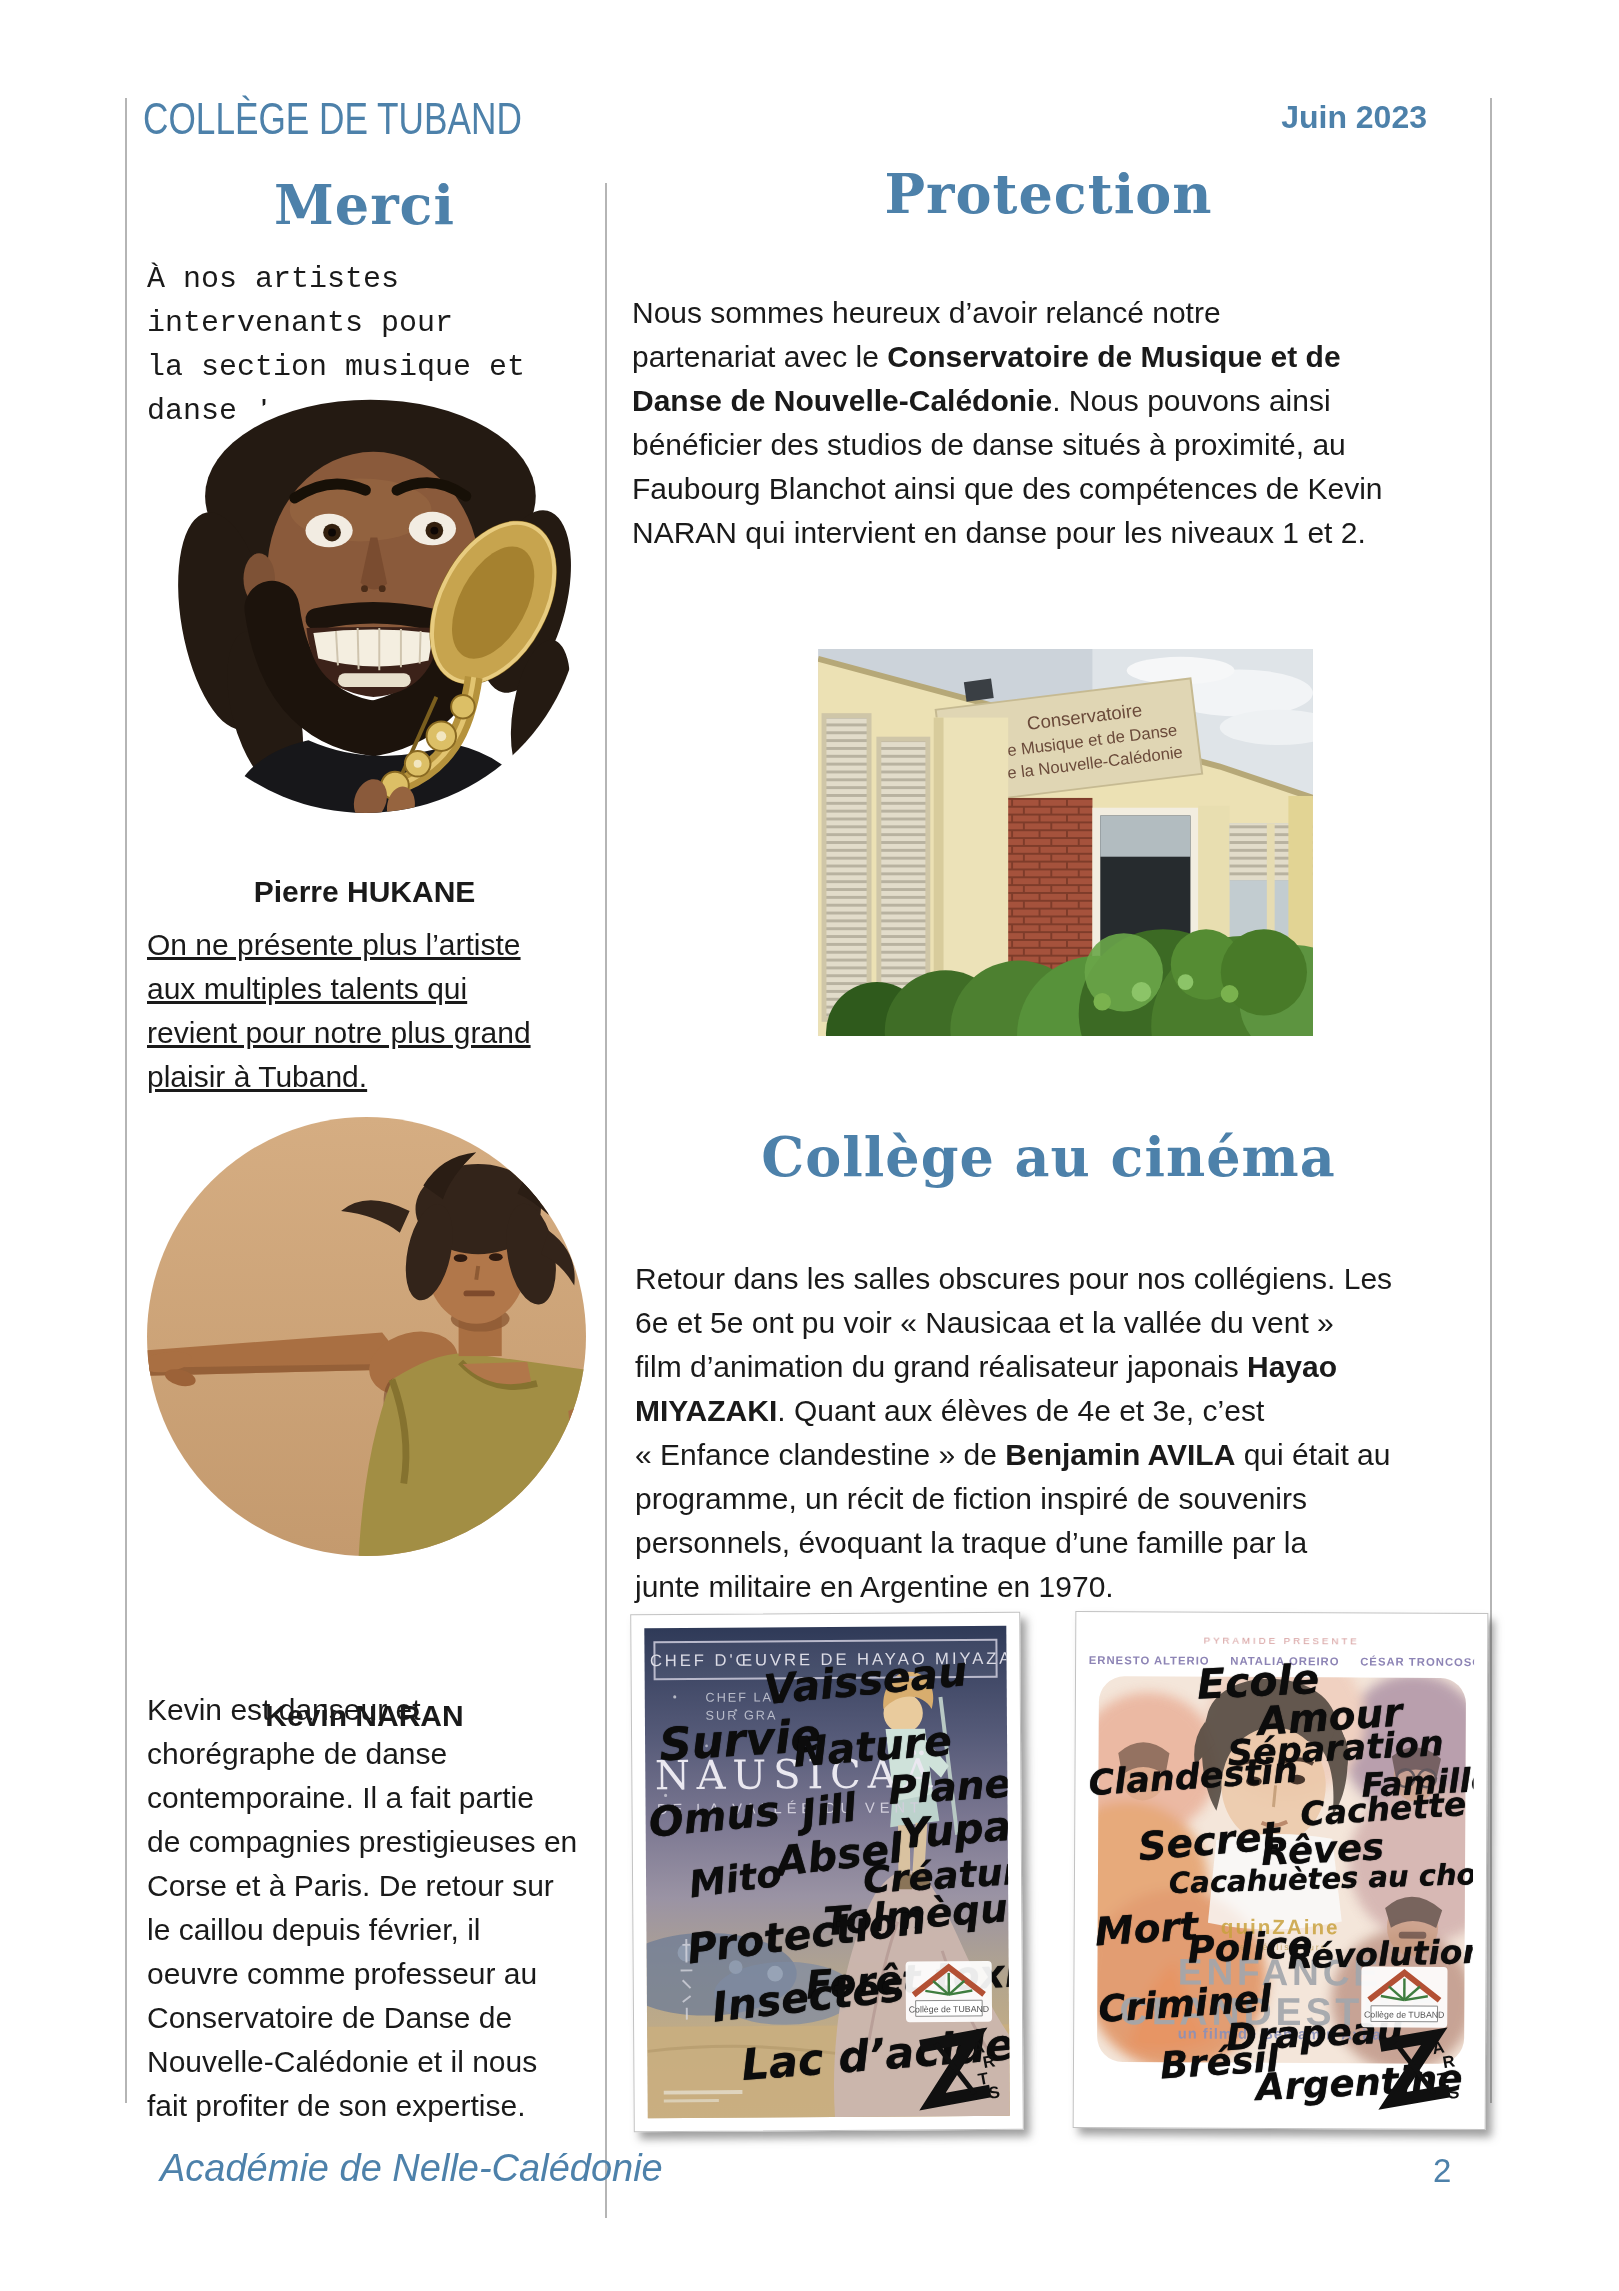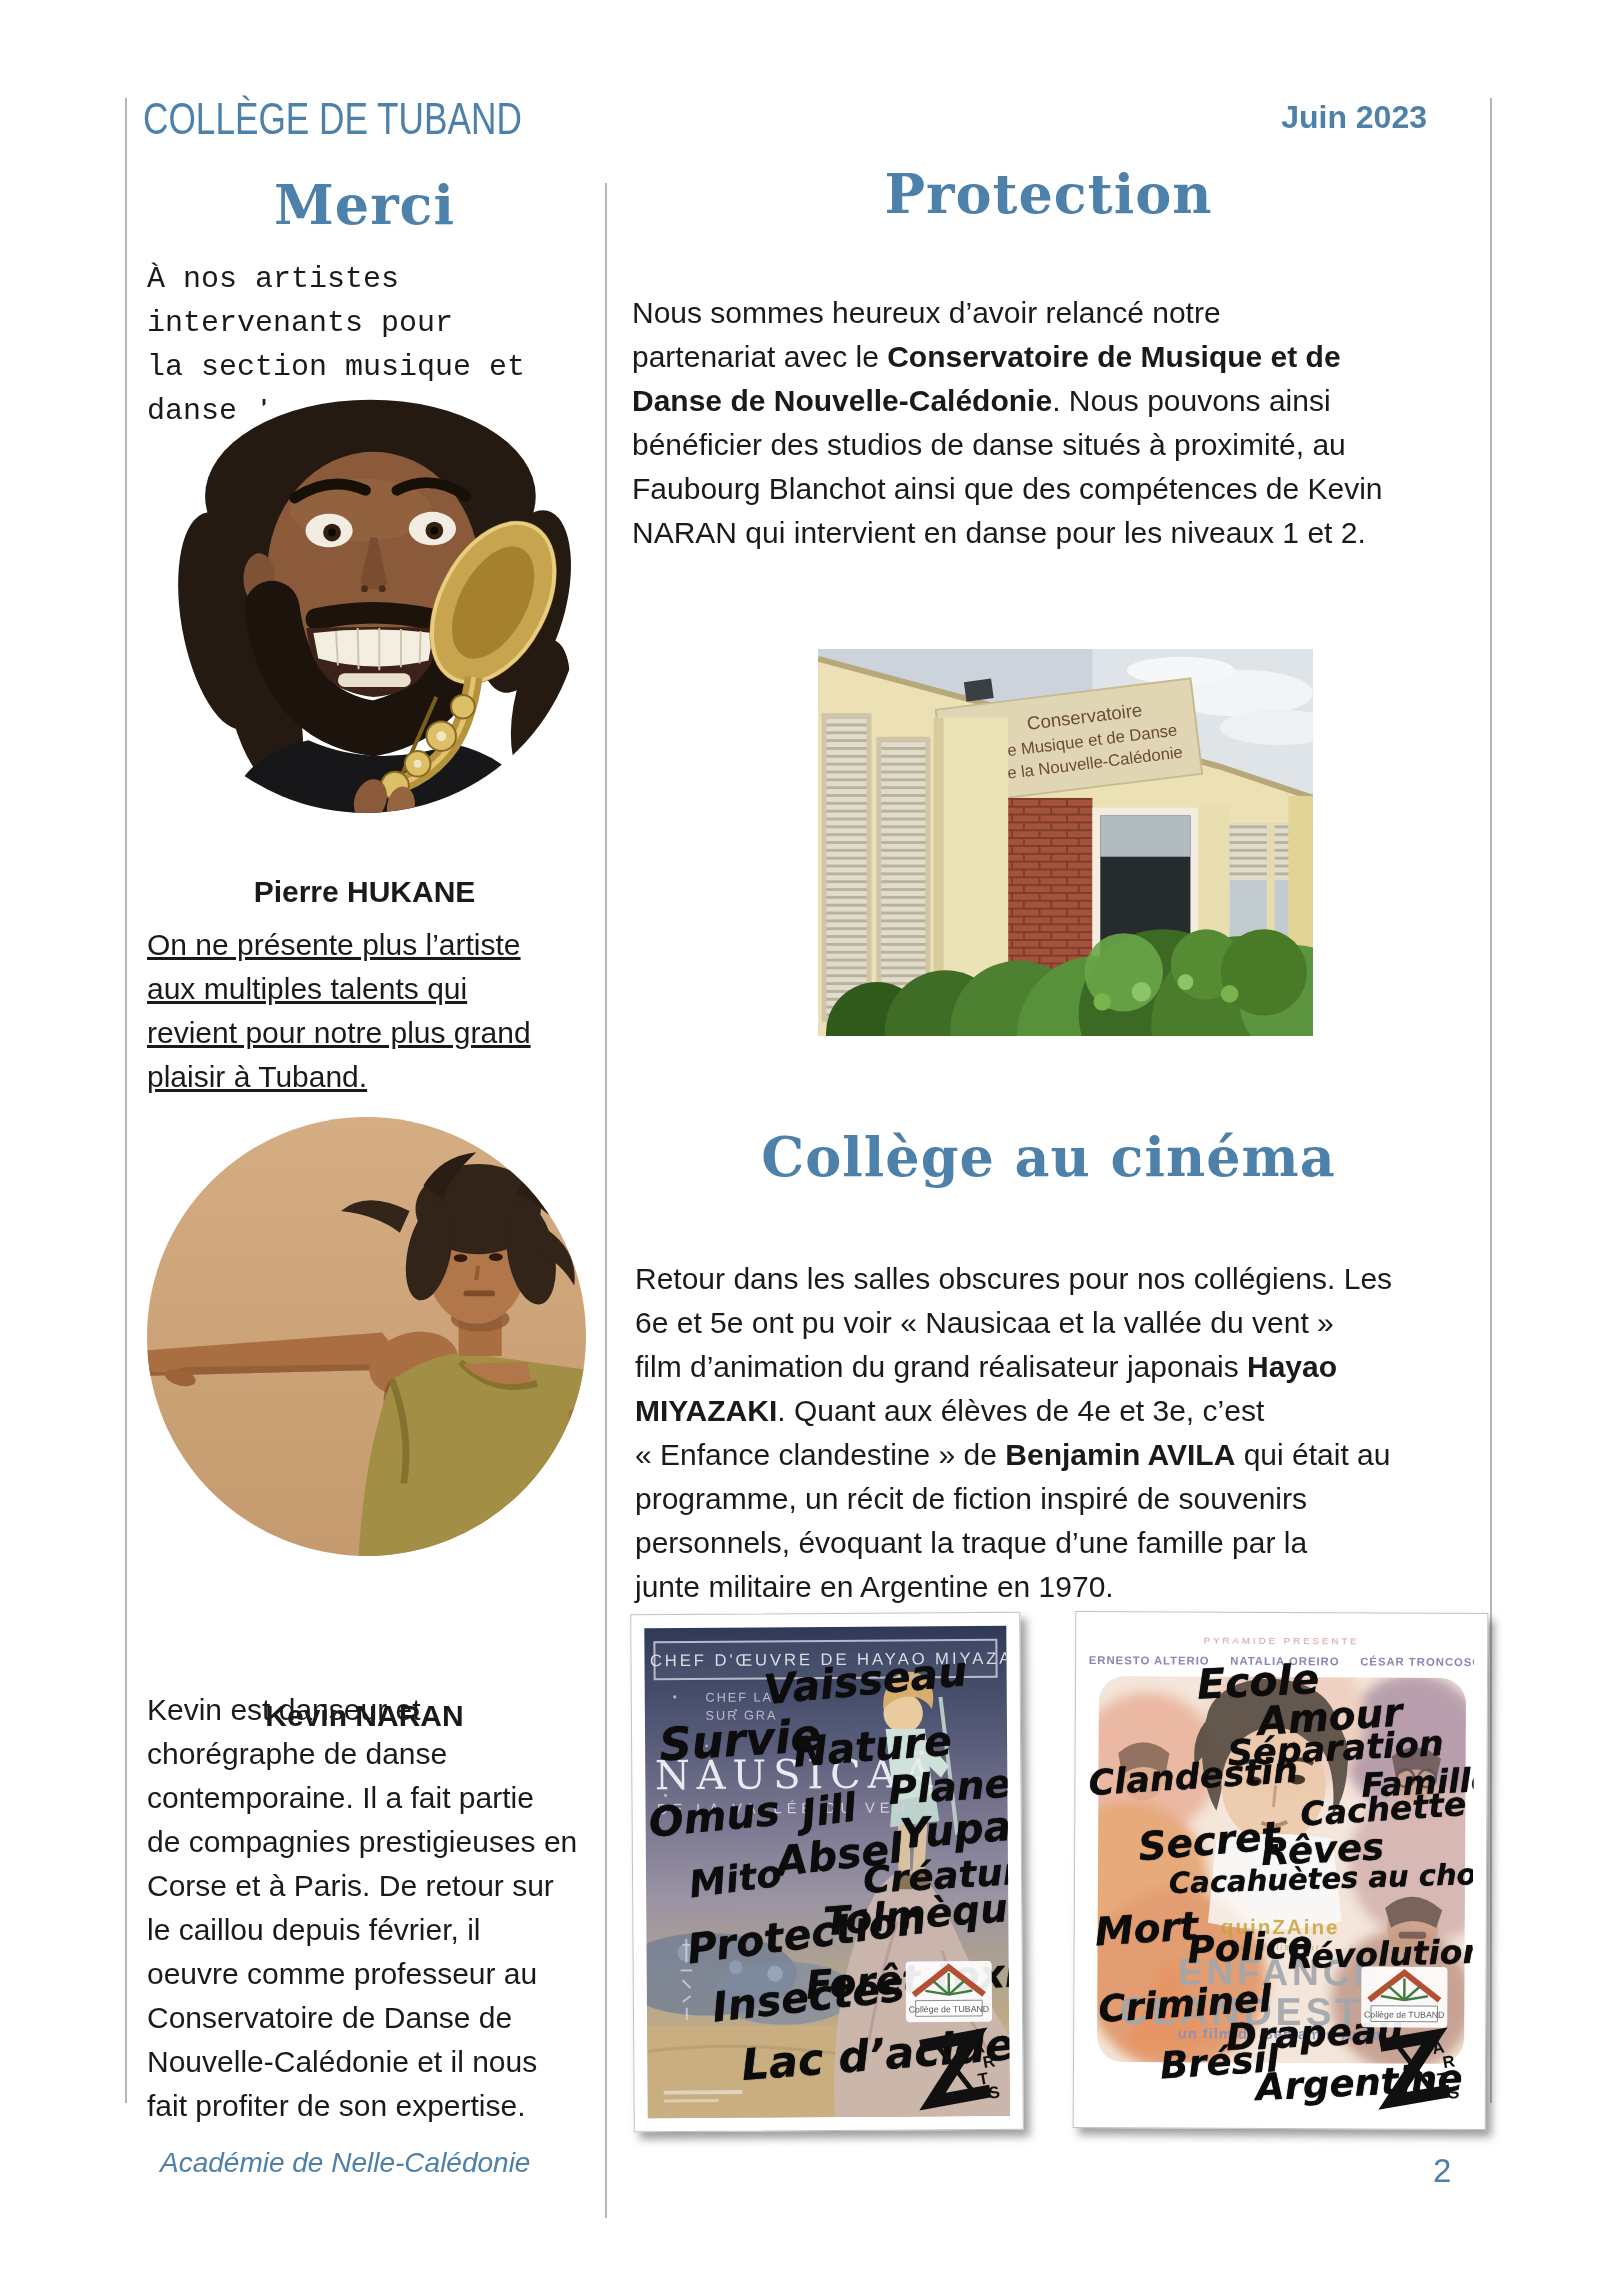"Académie de Nelle-Calédonie" .footer-academy { font-size: 28px -> 38px }
